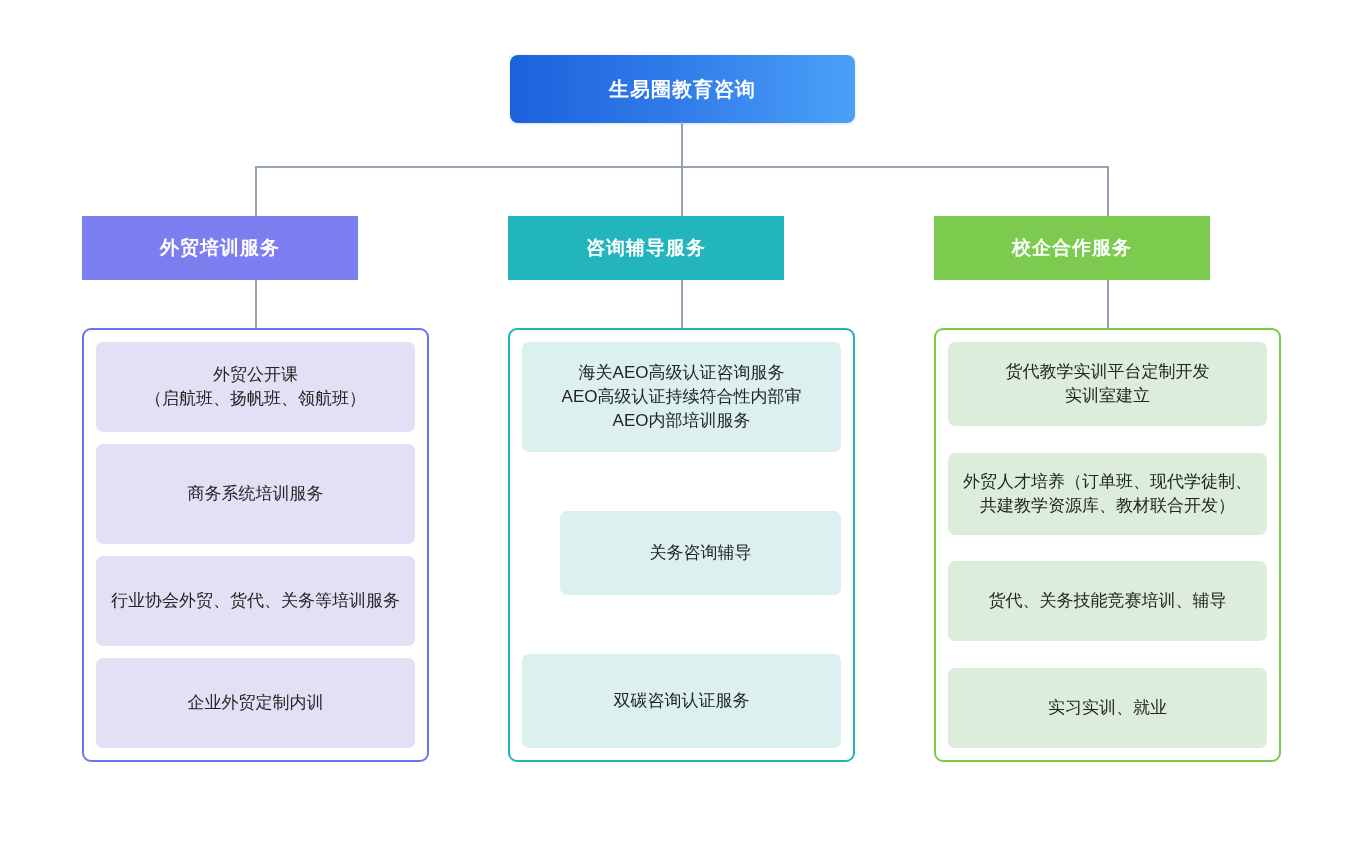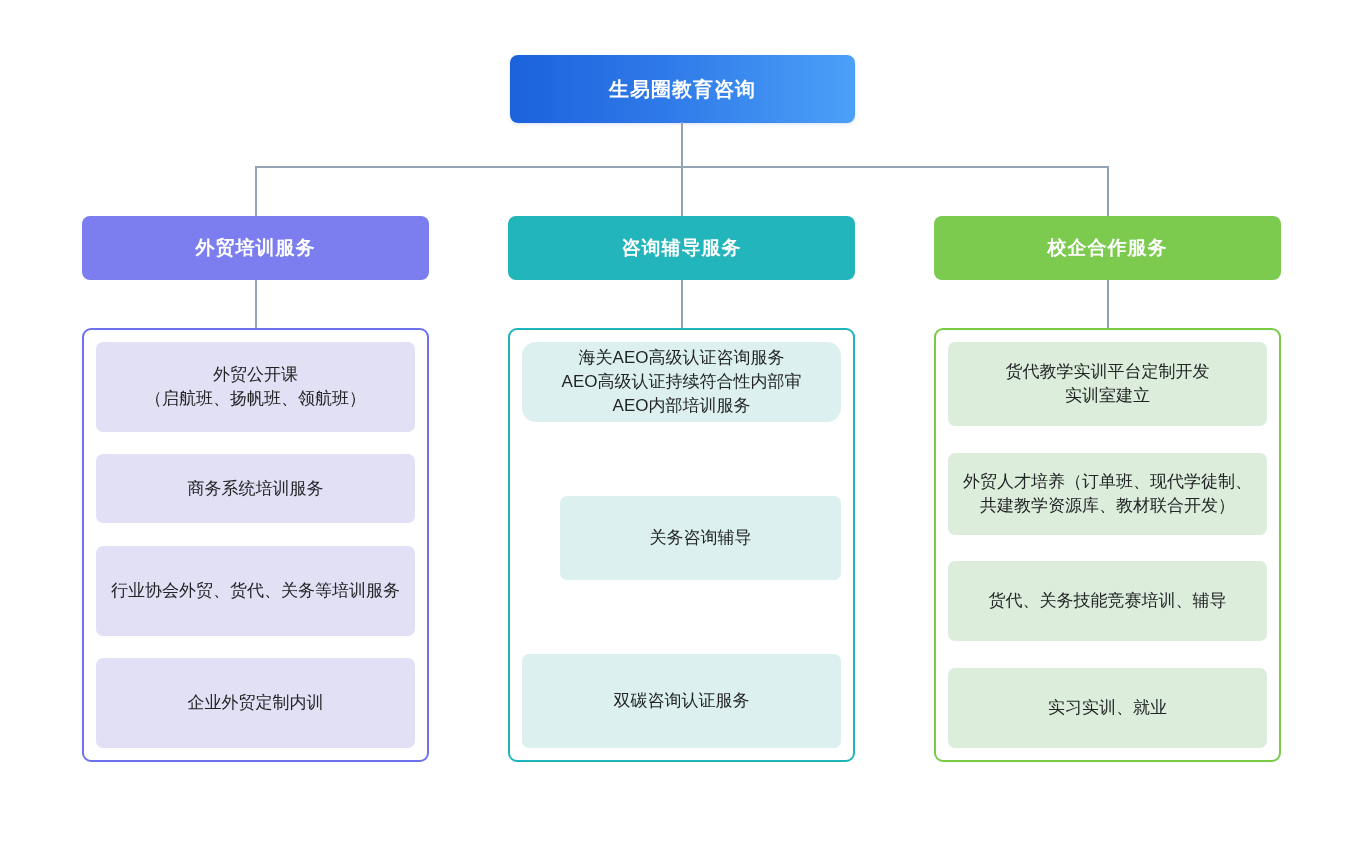"外贸培训服务" .col-header { border-radius: 8px -> 0; width: 347px -> 276px }
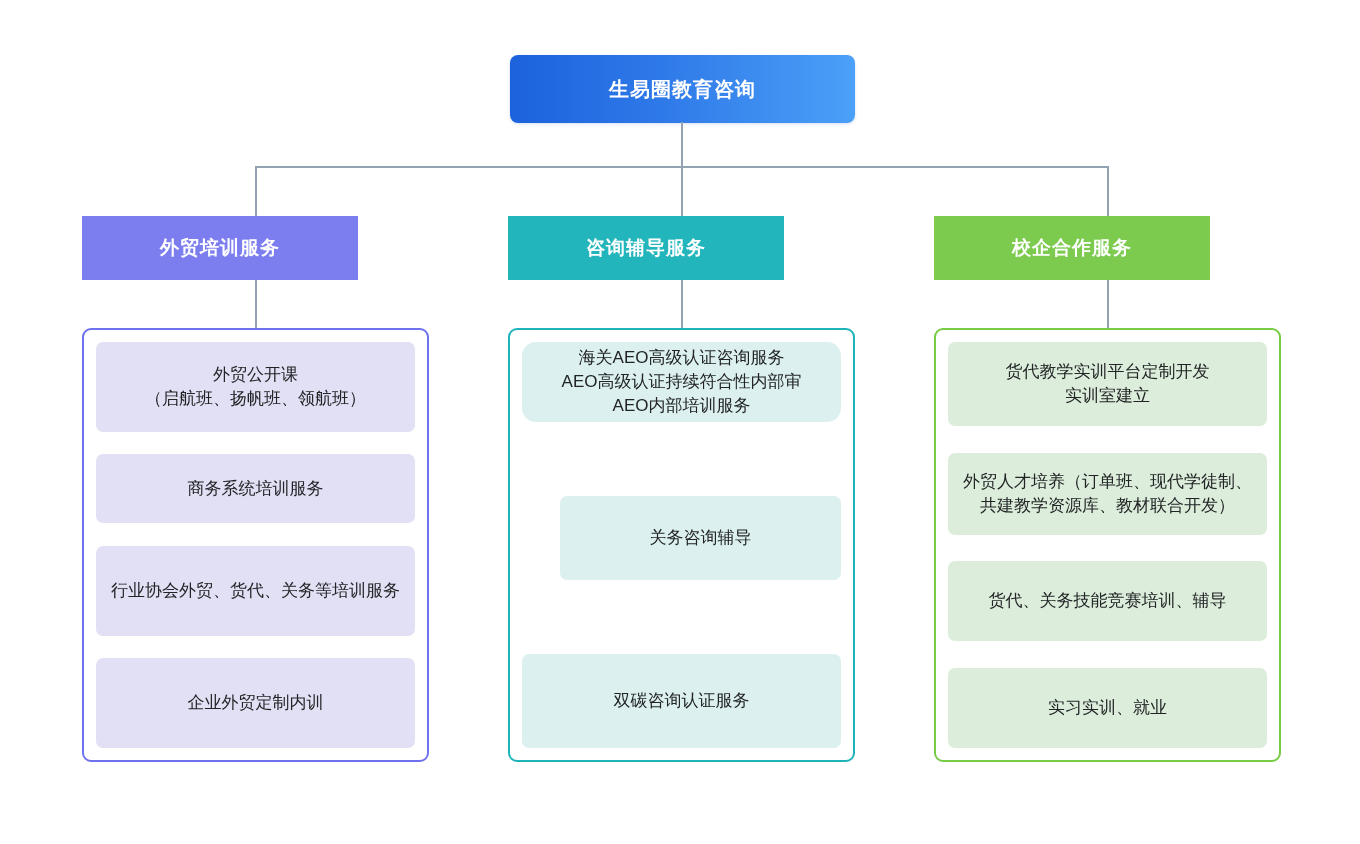"海关AEO高级认证咨询服务" .col-2 .item:nth-child(1) { border-radius: 14px -> none; height: 80px -> 110px }
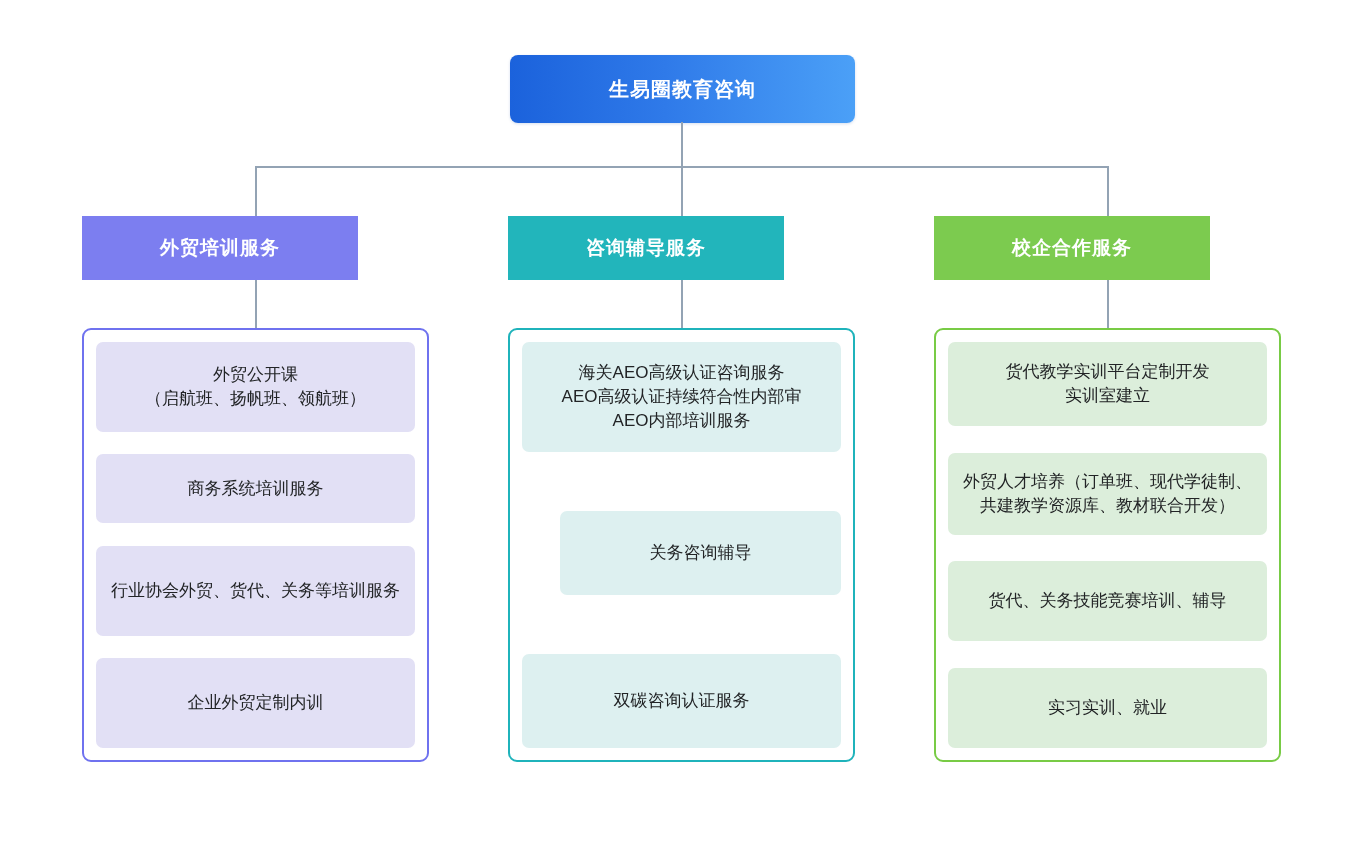"商务系统培训服务" .col-1 .item:nth-child(2) { height: 69px -> 100px }
